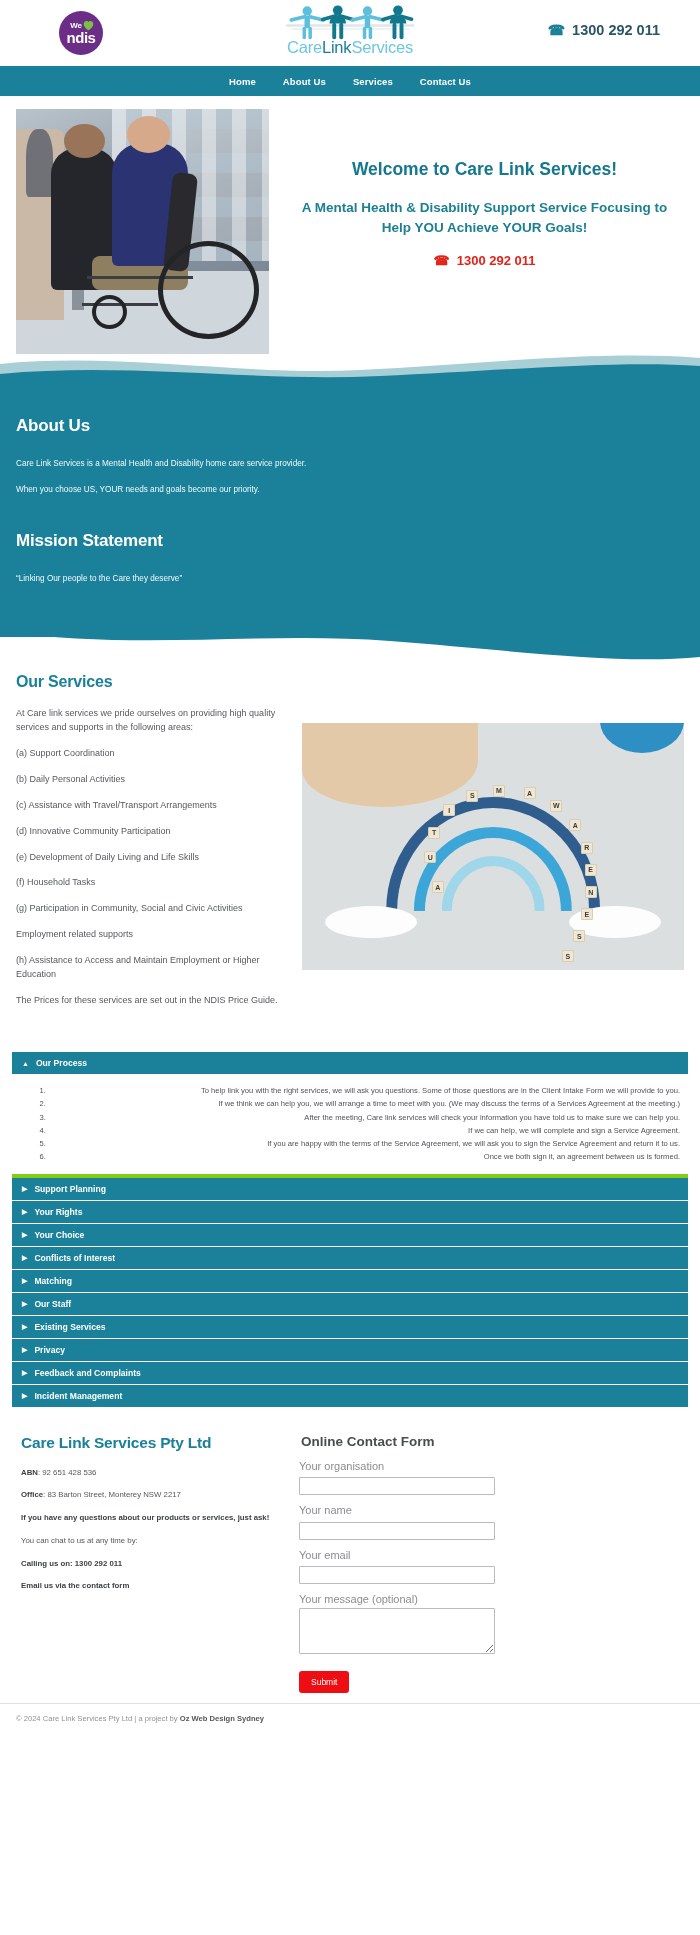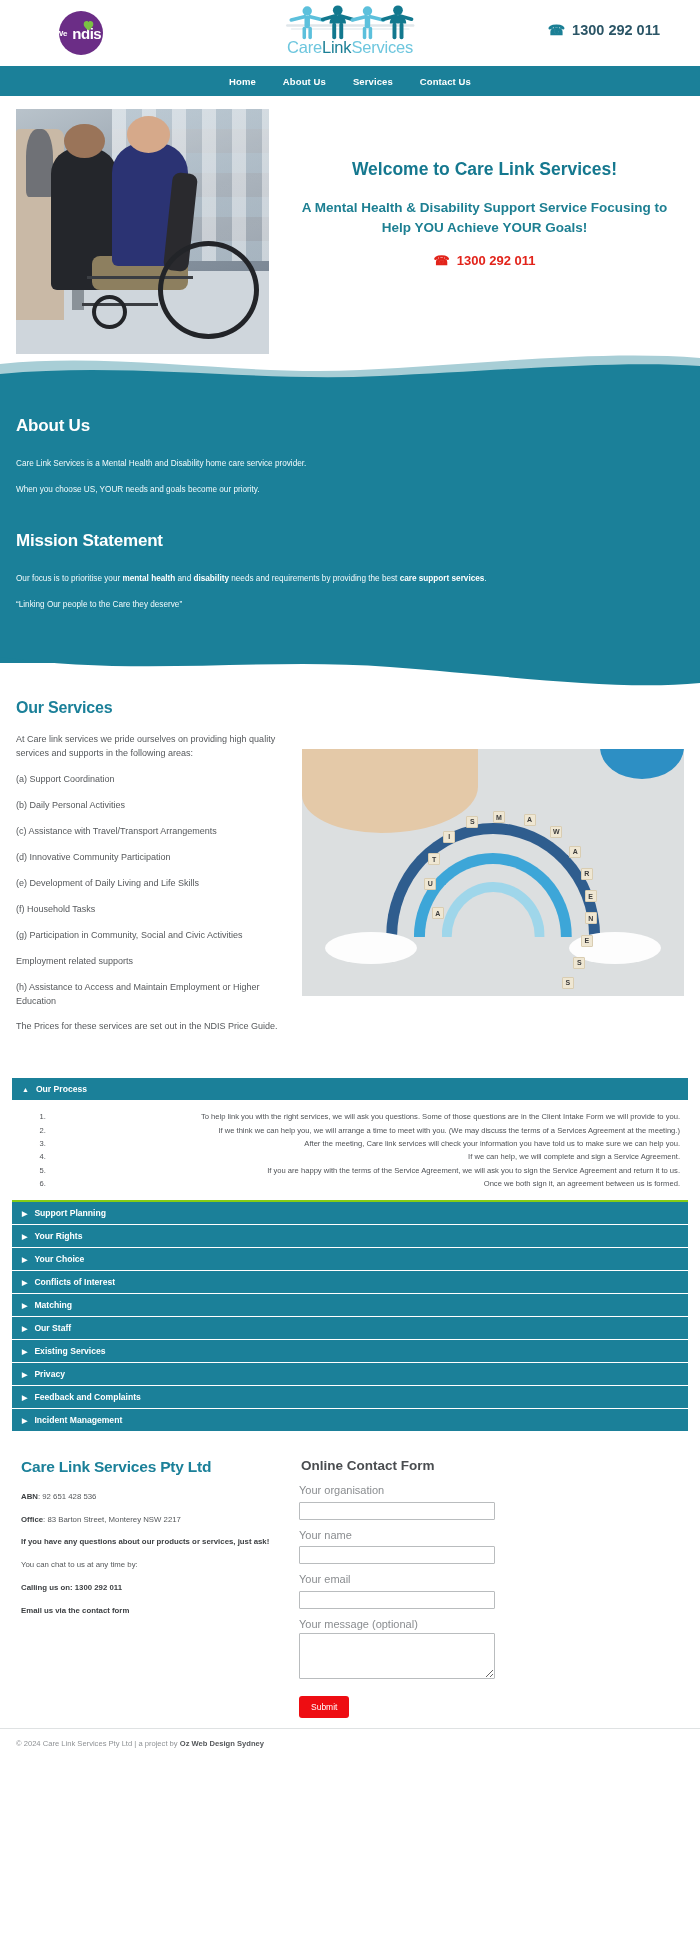"We" .ndis-logo { flex-direction: row -> column }
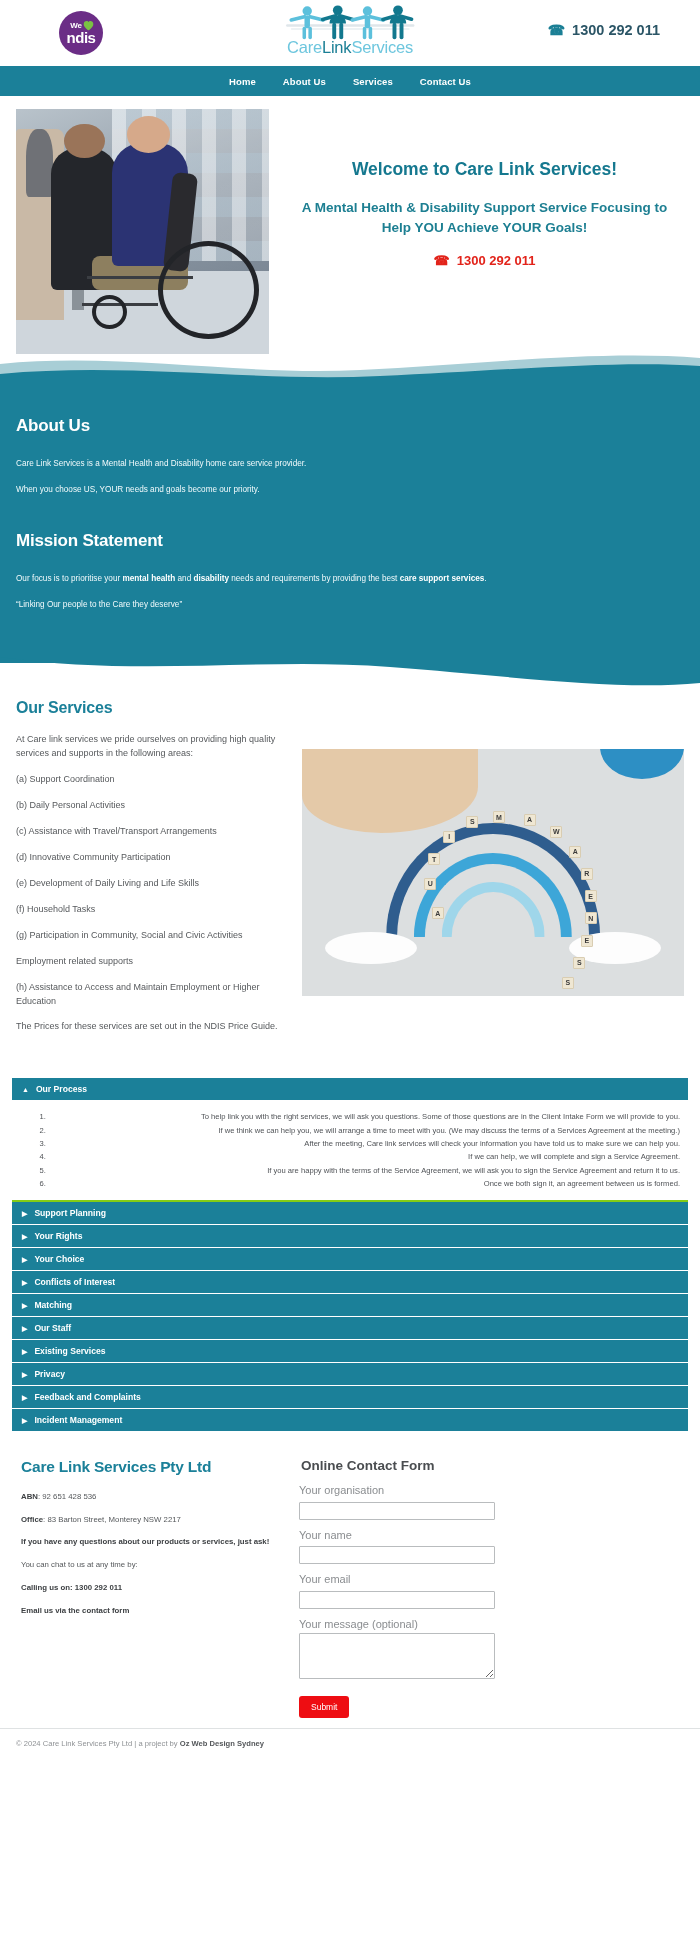"Our focus is to prioritise" p.teal-p { html: <p><span>Our focus is to prioritise your </span><b>mental health</b><span> and </span><b>disability</b><span> needs and requirements by providing the best </span><b>care support services</b><span>.</span></p> -> none }
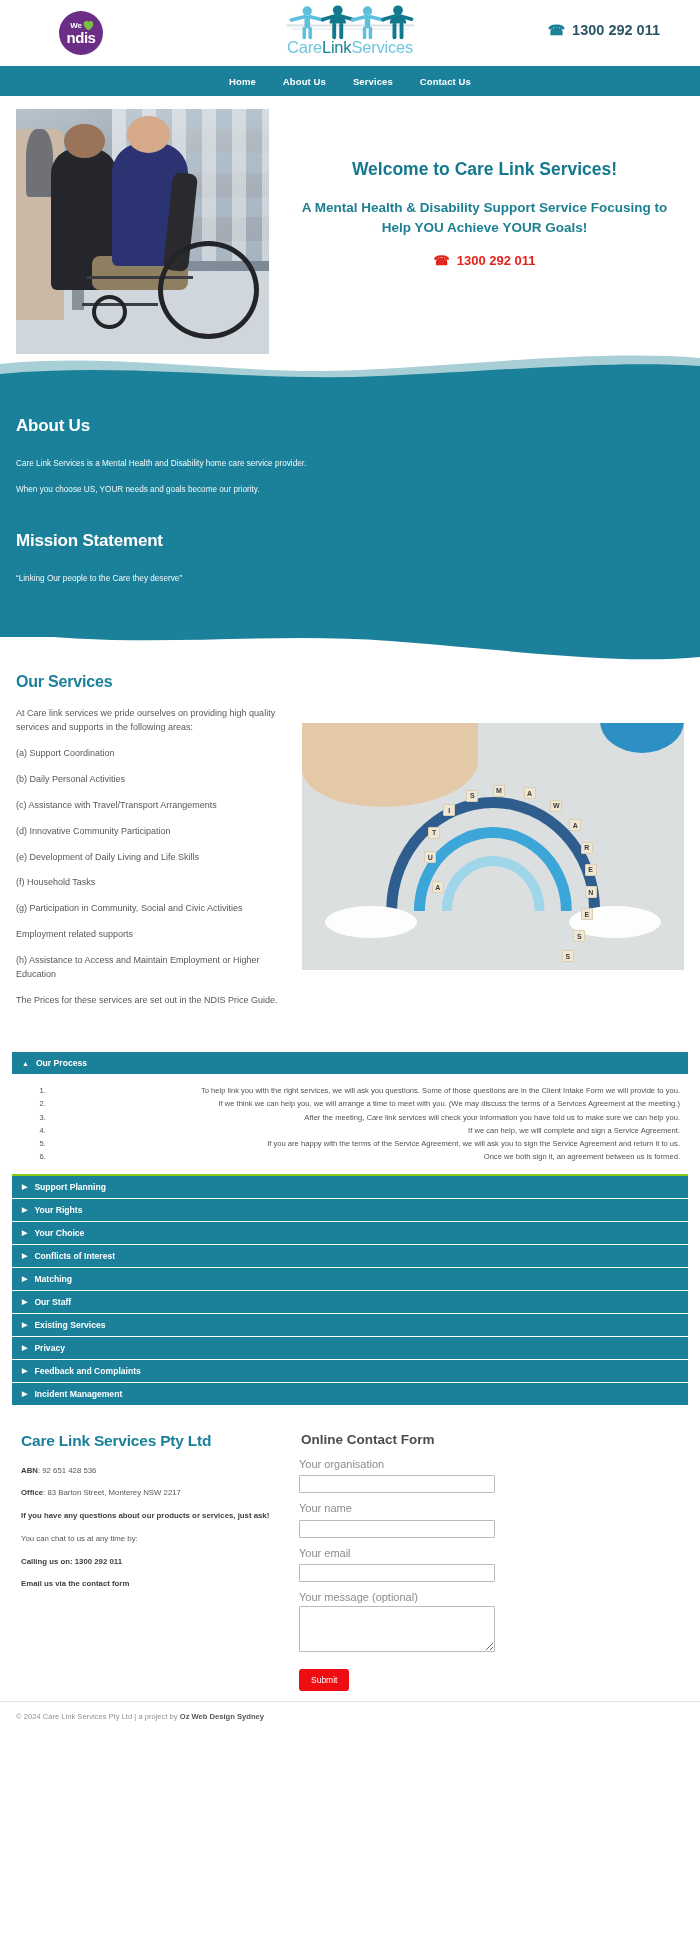"To help link you with" .acc-body { border-bottom: 2px solid #84cc16 -> 4px solid #84cc16 }
